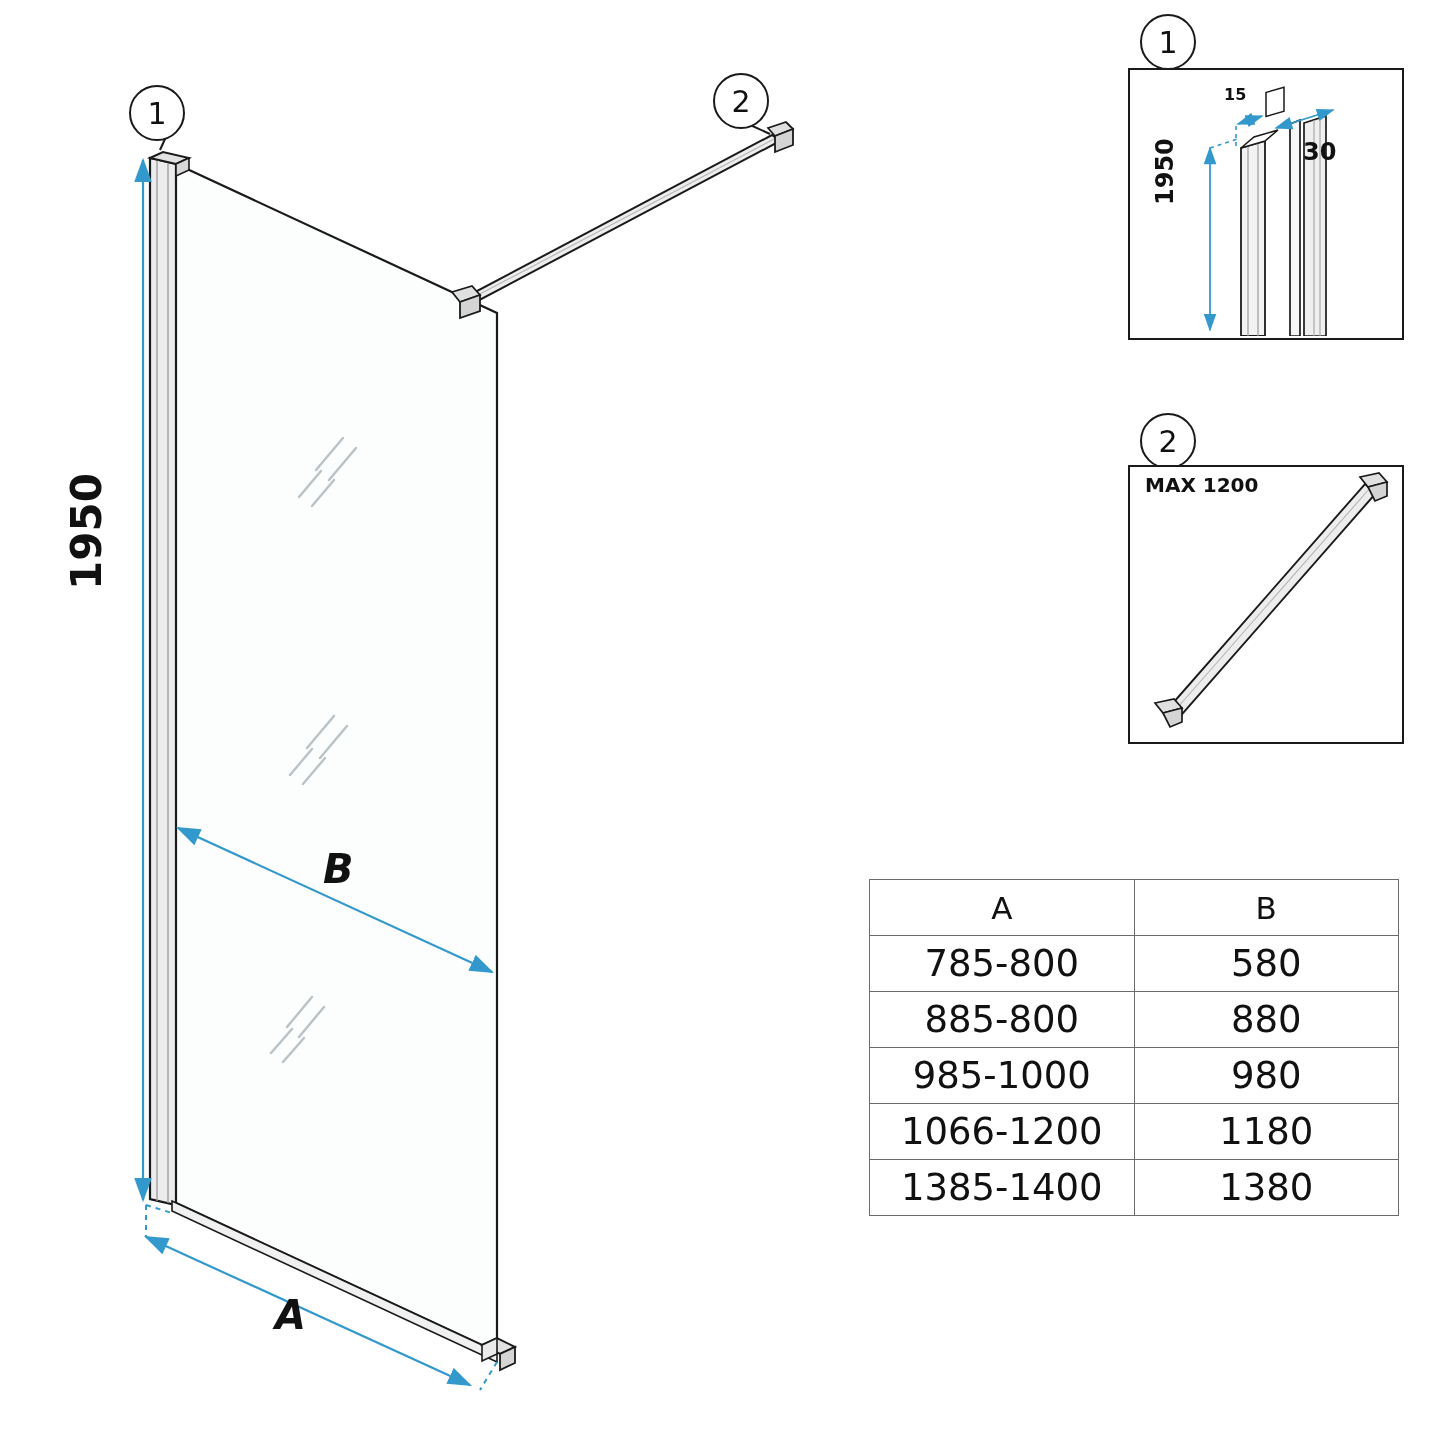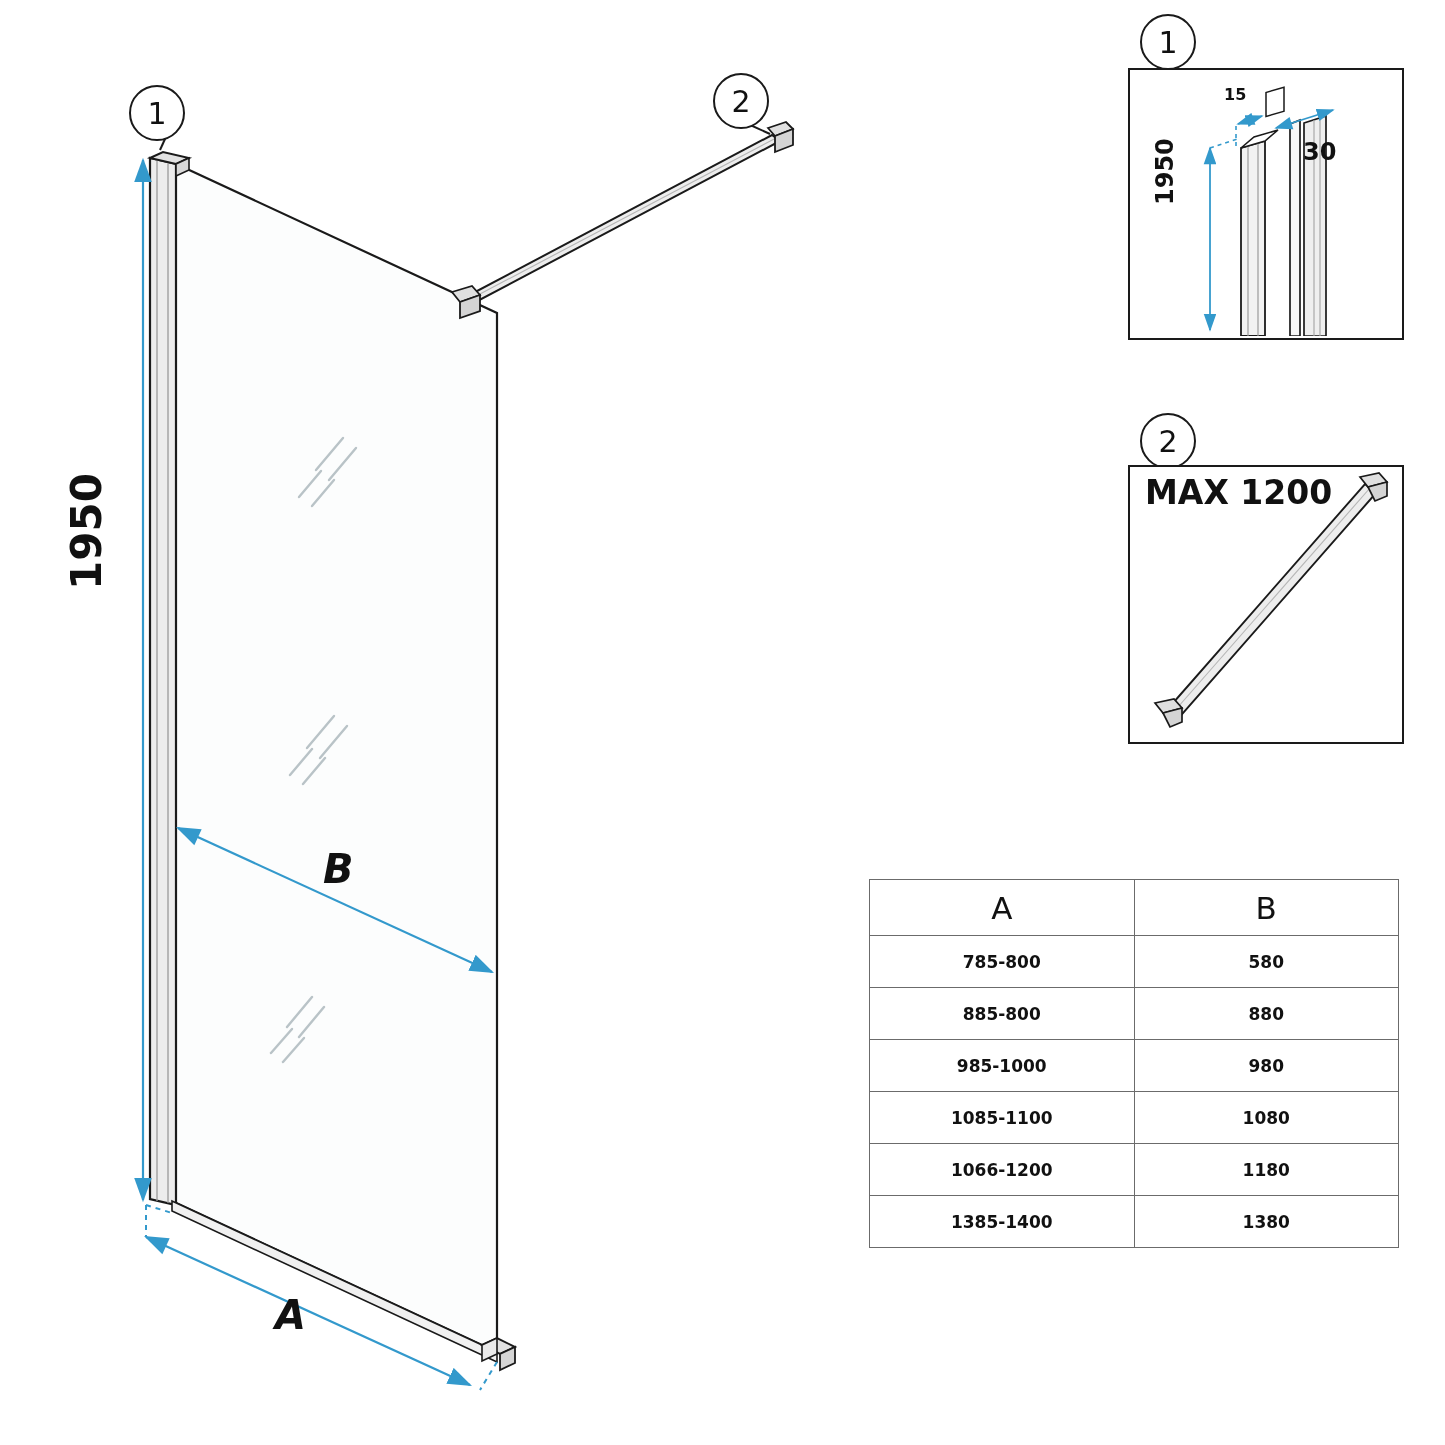"MAX 1200" .max1200 { font-size: 33px -> 20px }
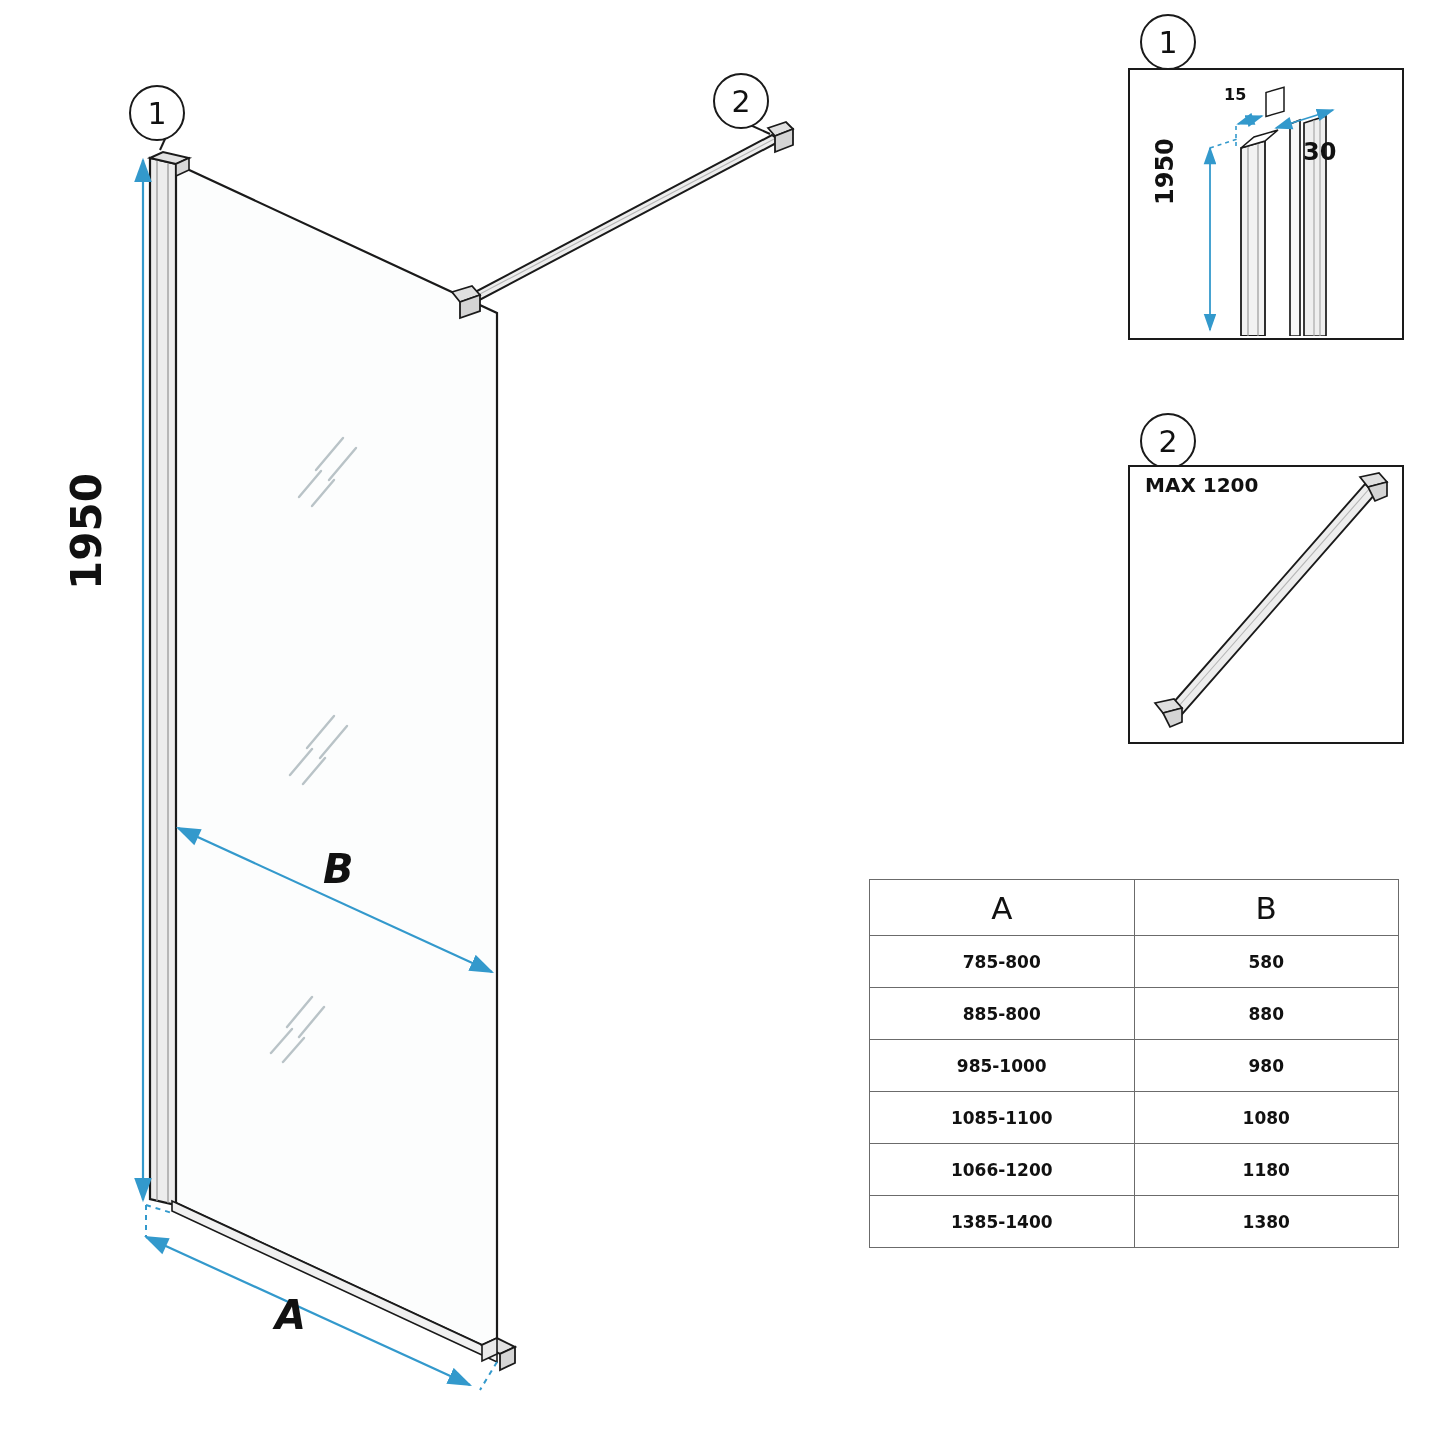"785-800" .tbl td,.tbl th { font-size: 17px -> 37px; font-weight: 700 -> 400 }
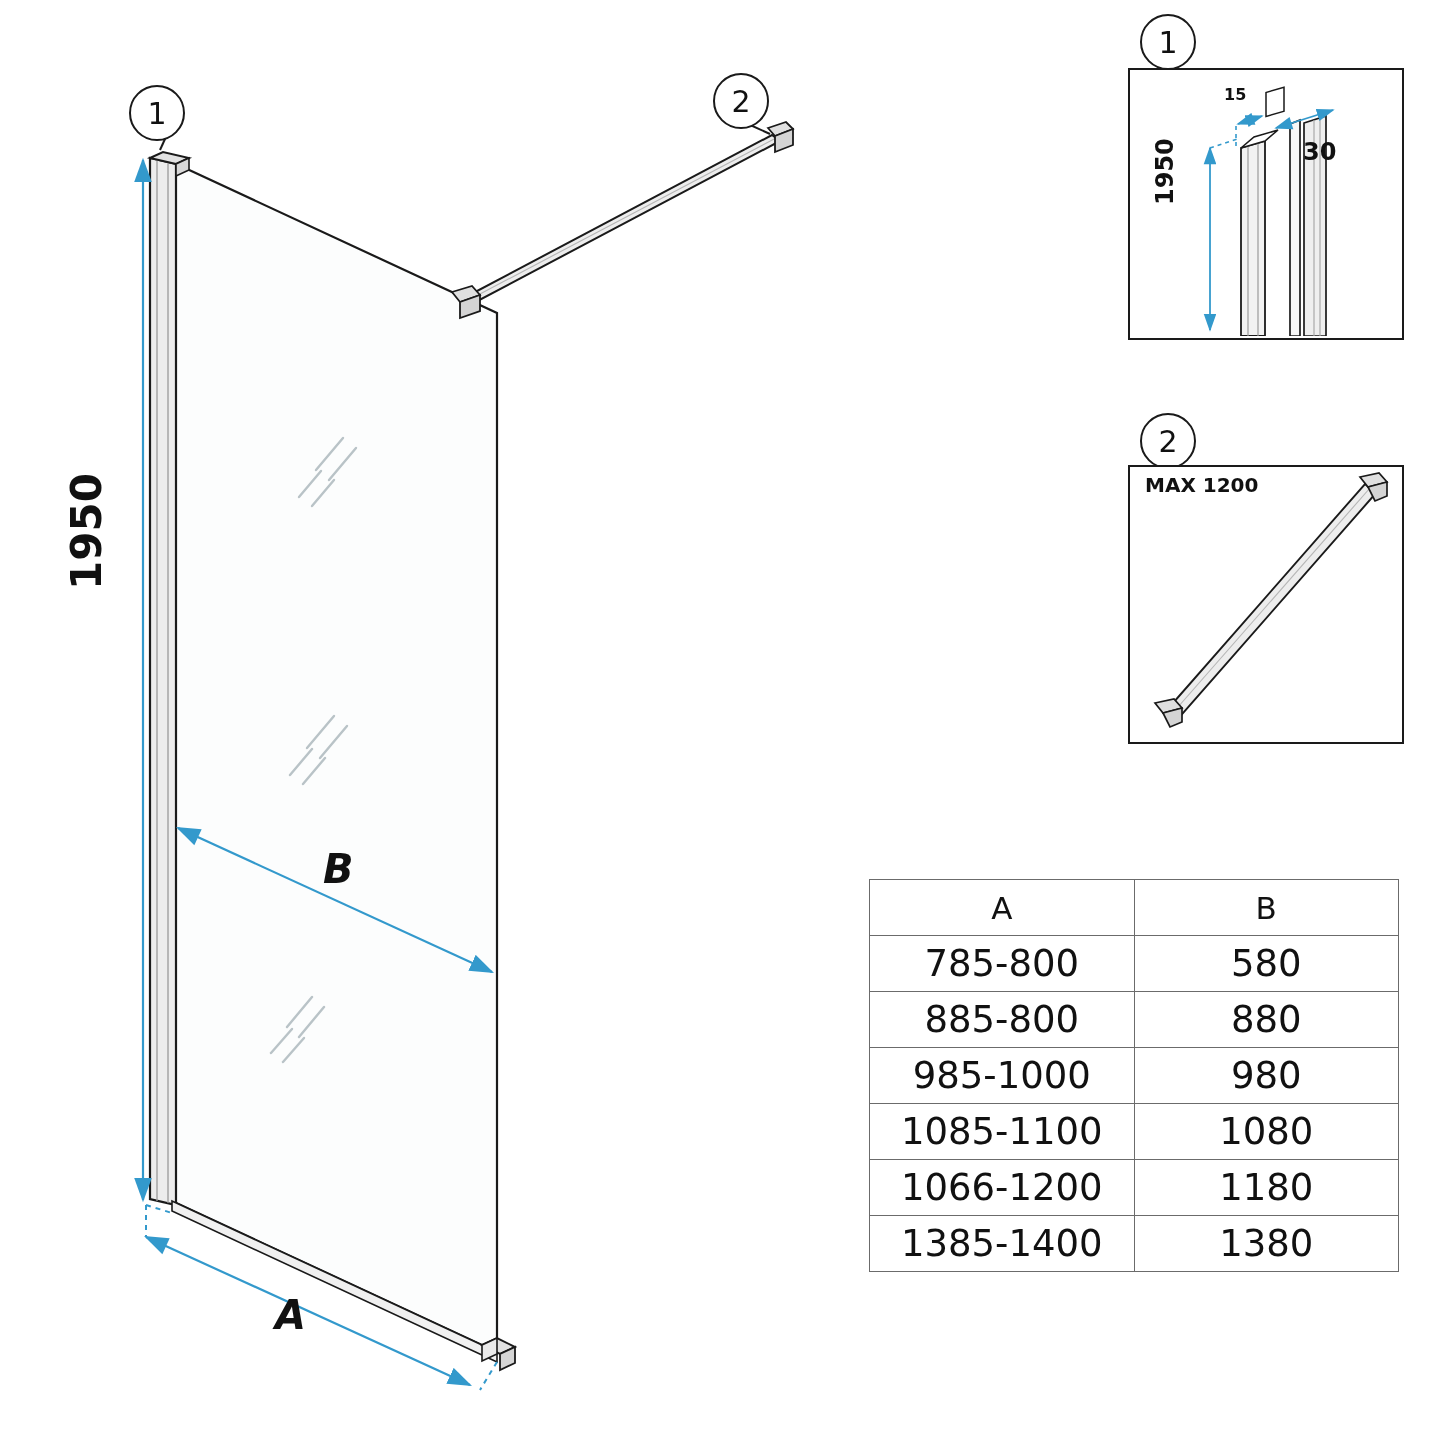"1085-1100" tr { html: <tr> <td>1085-1100</td> <td>1080</td> </tr> -> none }
